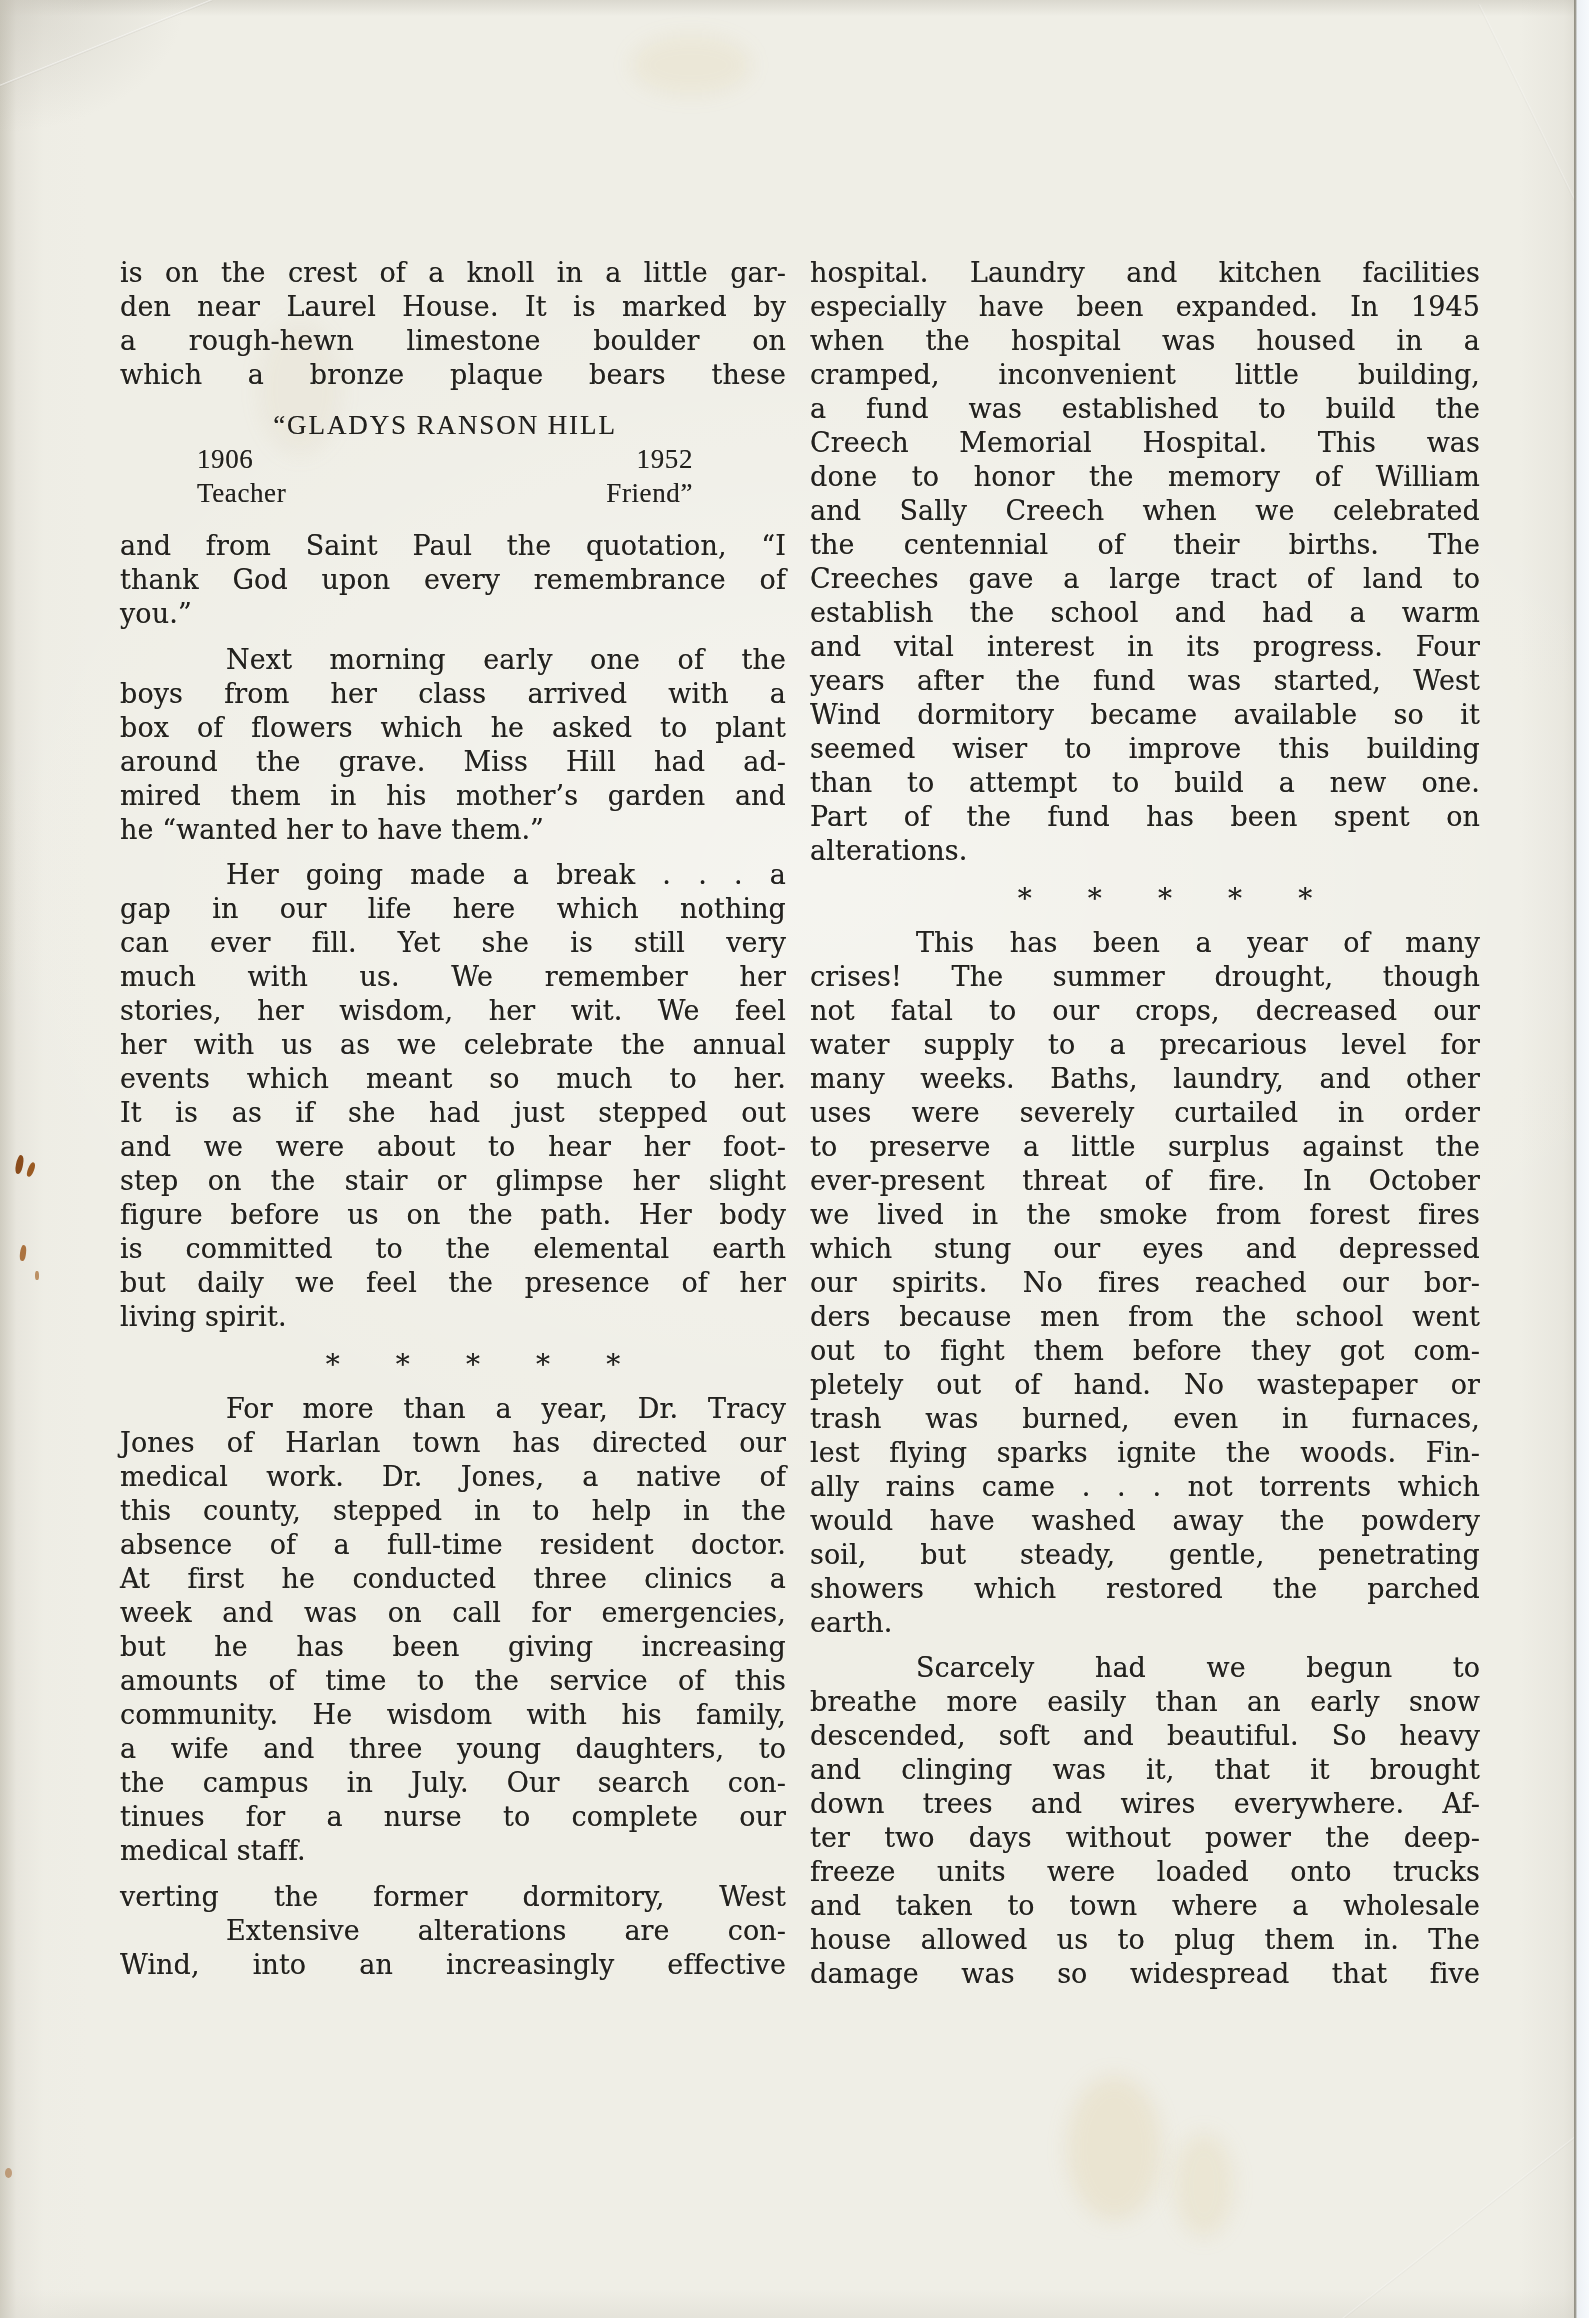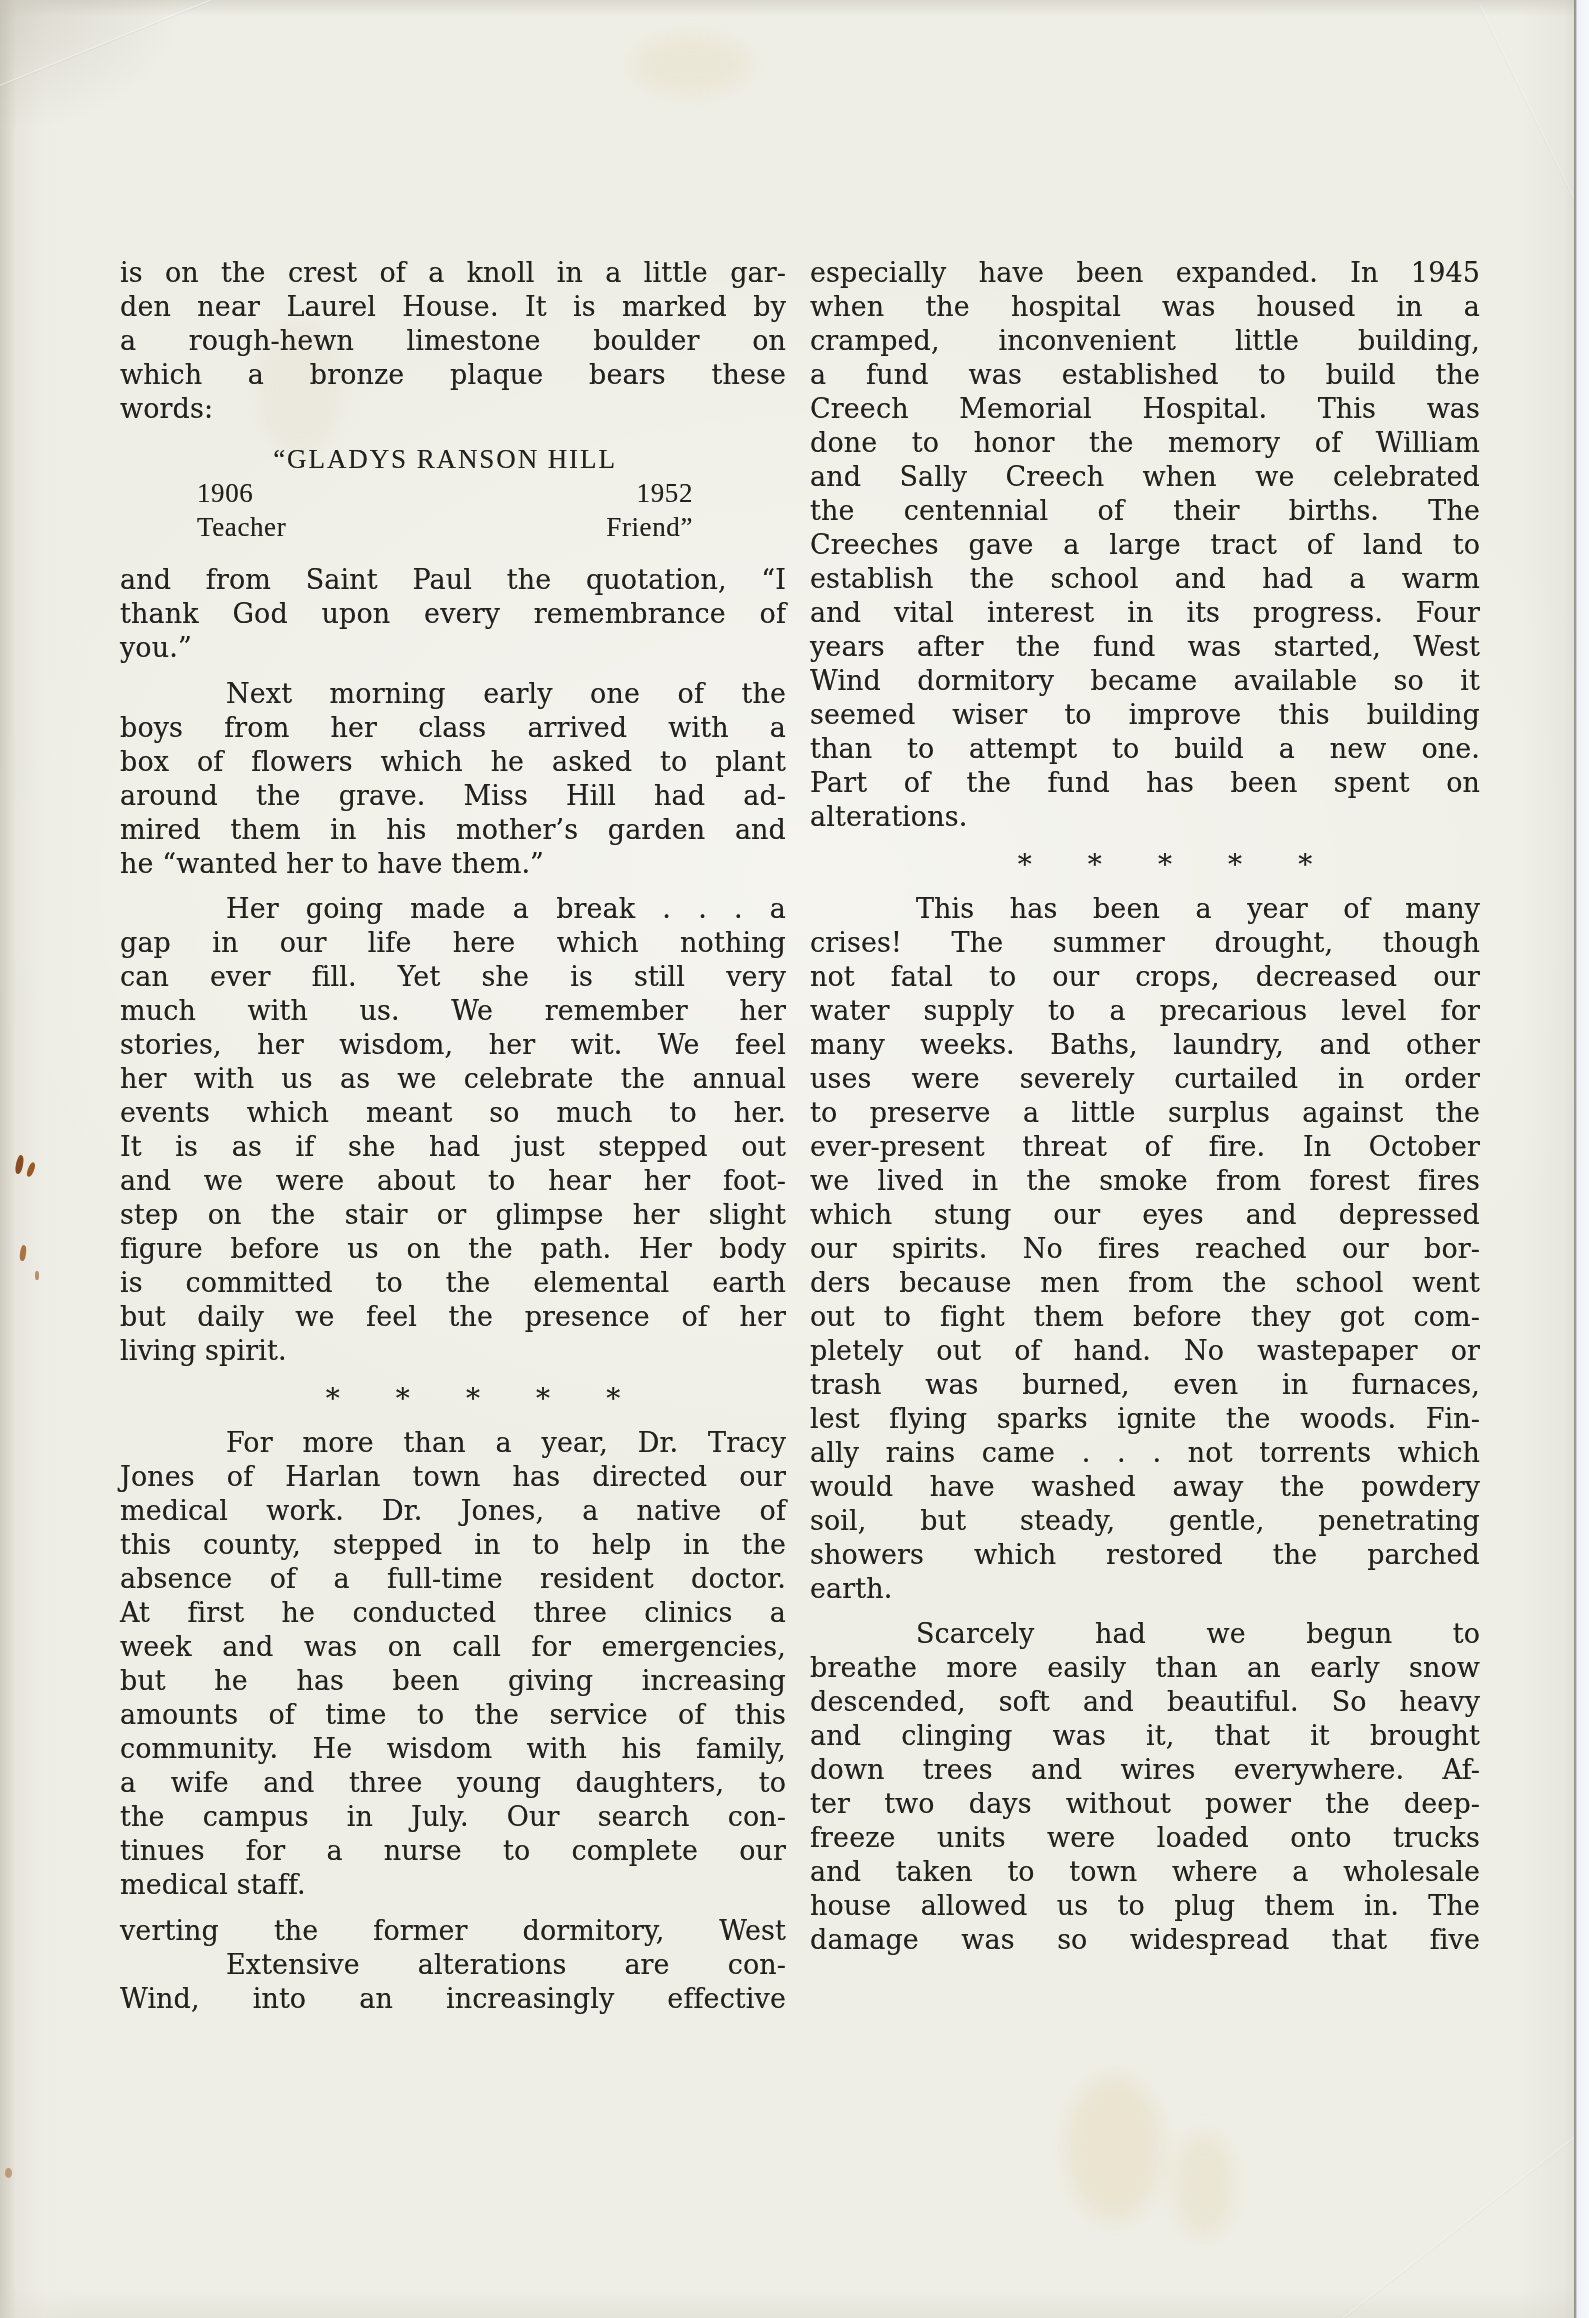"hospital. Laundry and kitchen facilities" div.line { html: none -> <div>hospital. Laundry and kitchen facilities</div> }
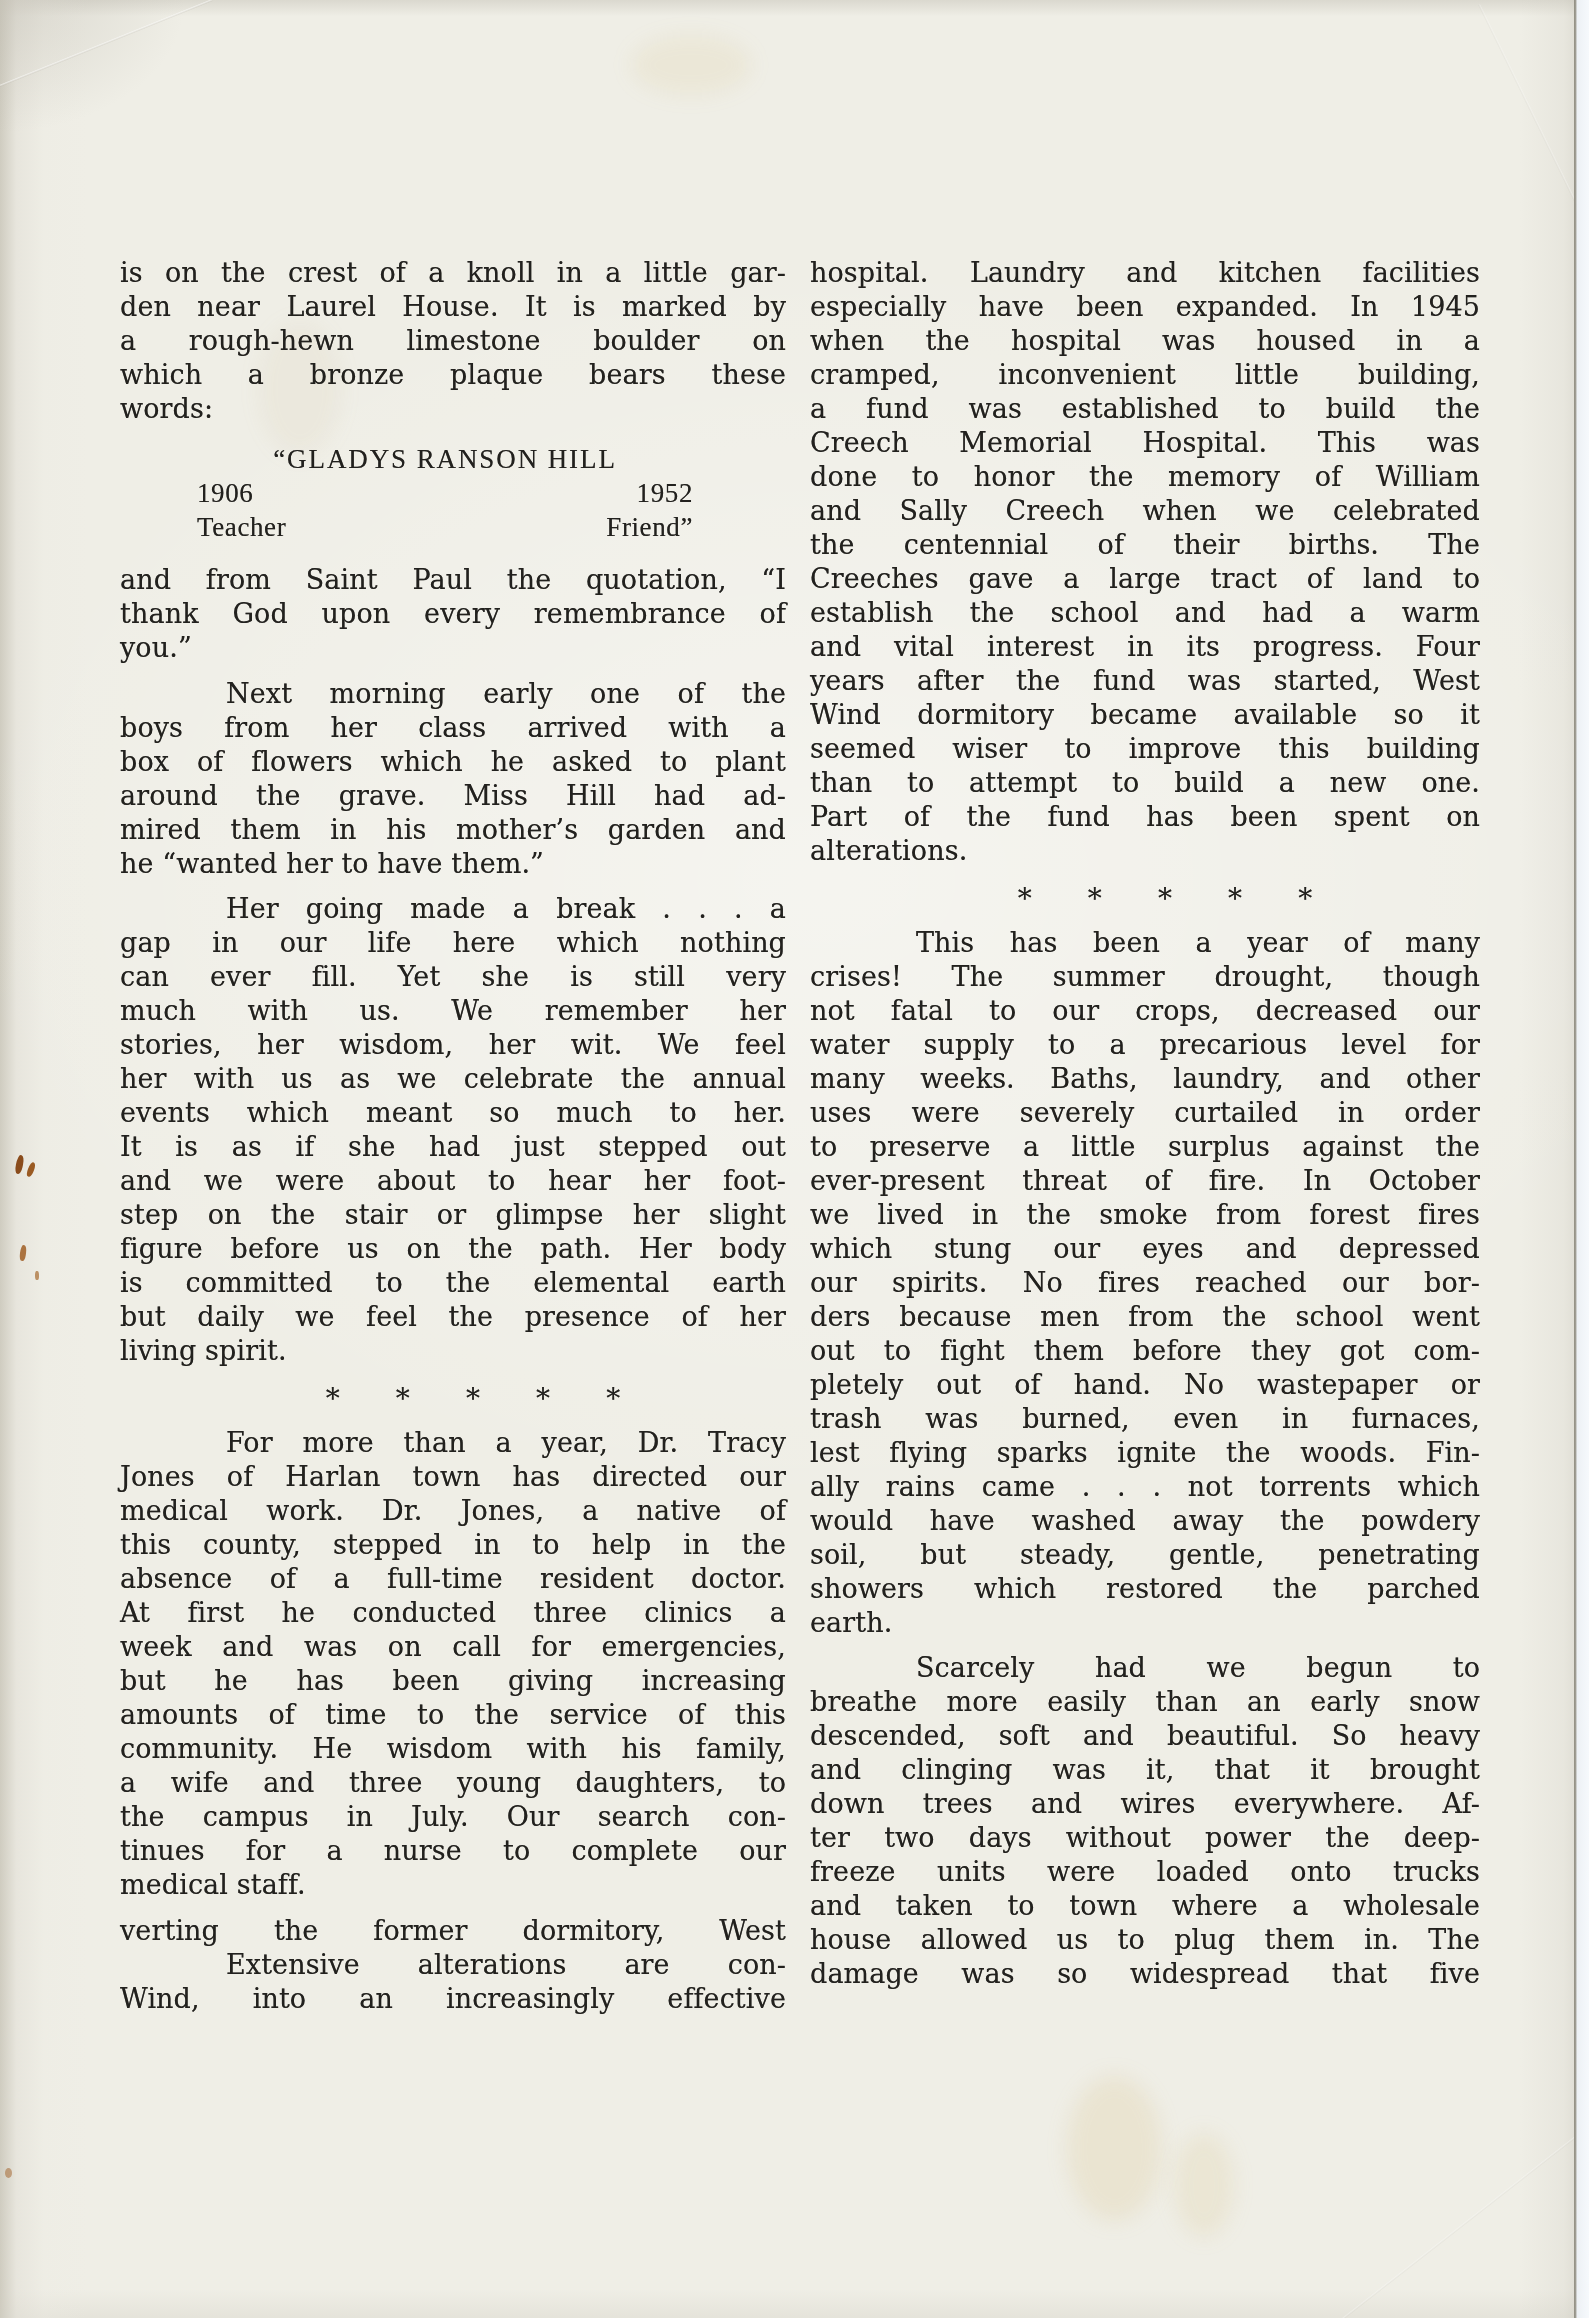"words:" div.line { html: <div>words:</div> -> none }
